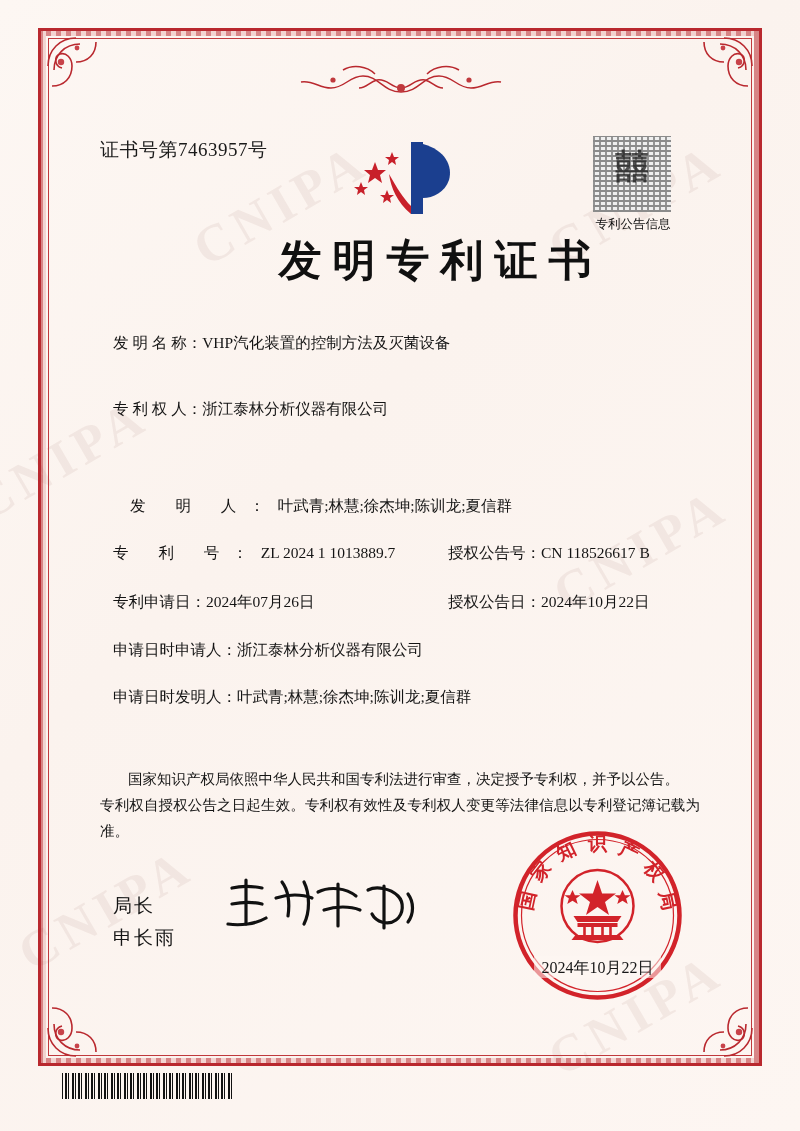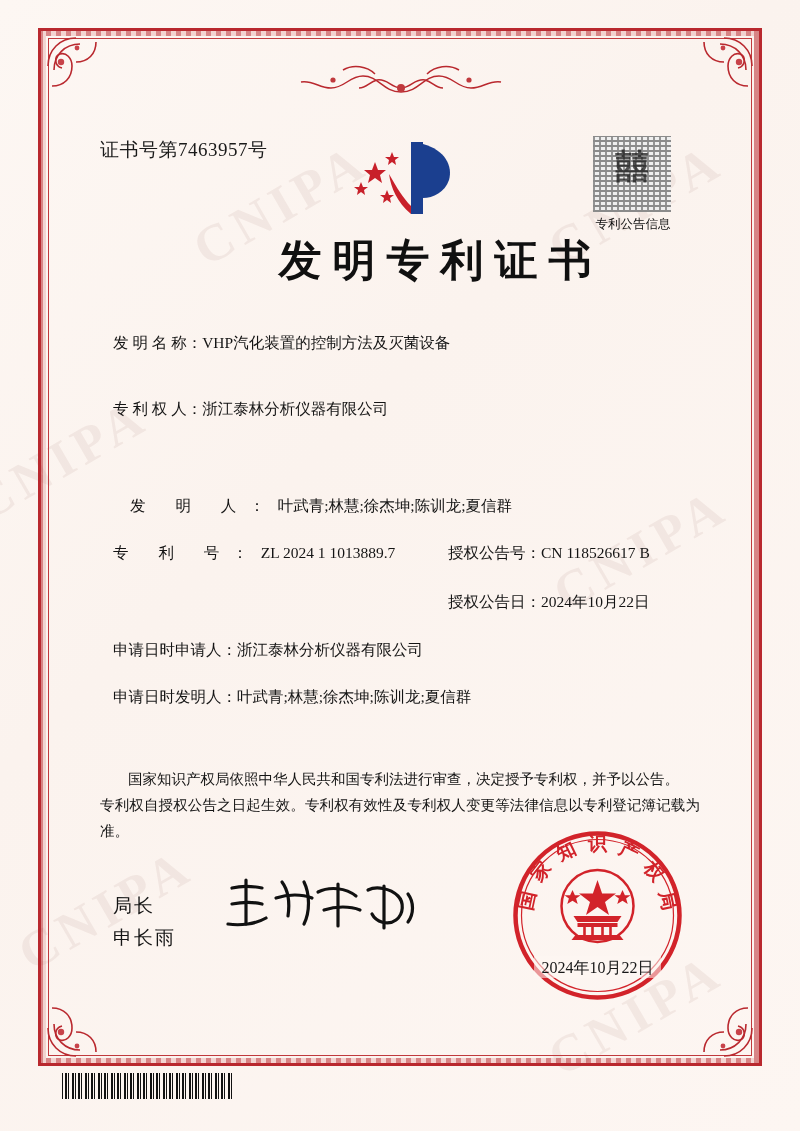"专利申请日：2024年07月26日" div.field { html: none -> <div> <span>专利申请日：</span><span>2024年07月26日</span> </div> }
